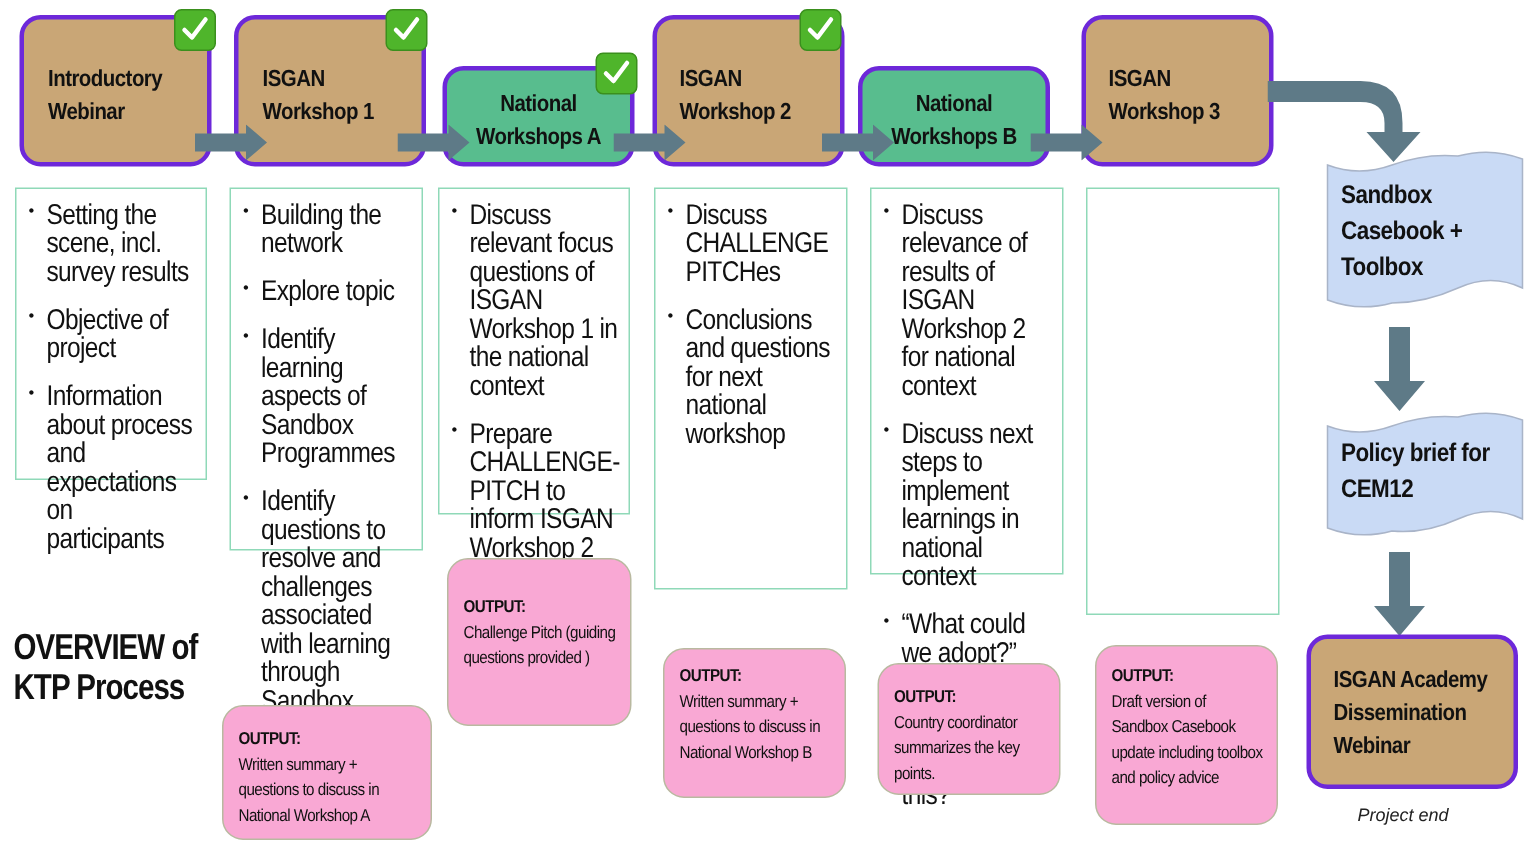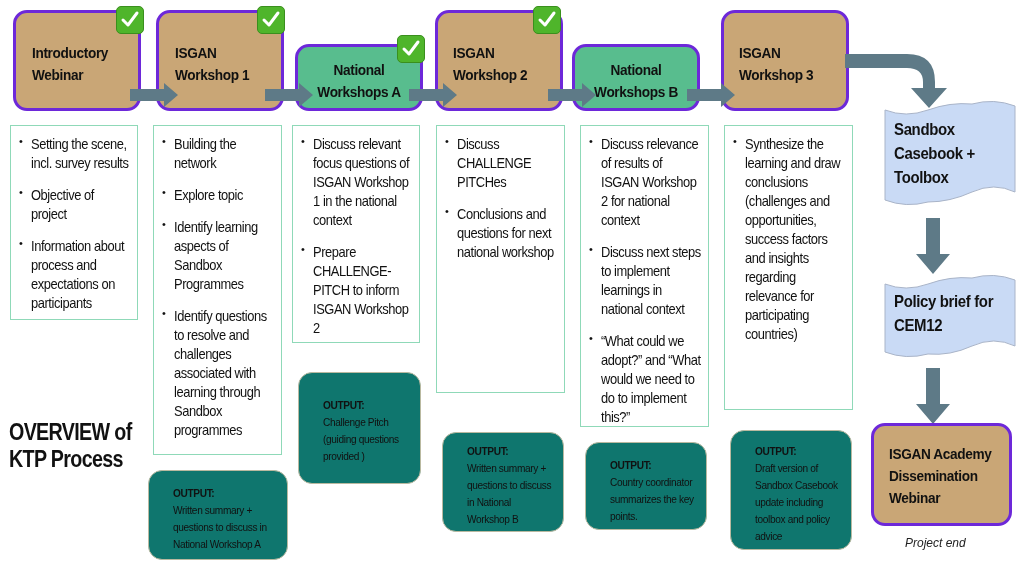"Setting the scene, incl. survey" .bullets li { font-size: 15px -> 19px }
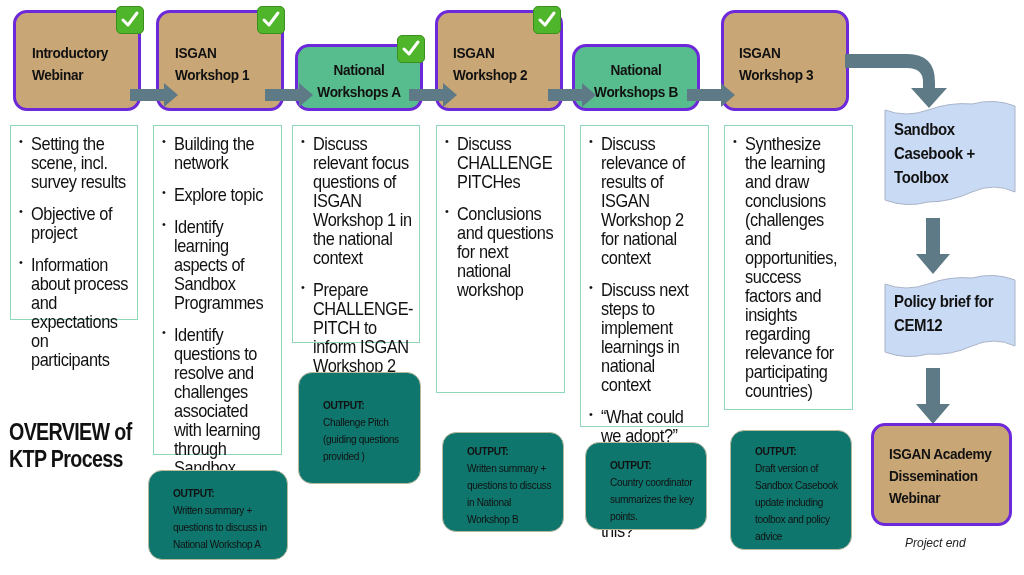"Building the network" div.bullets { height: 330px -> 242px }
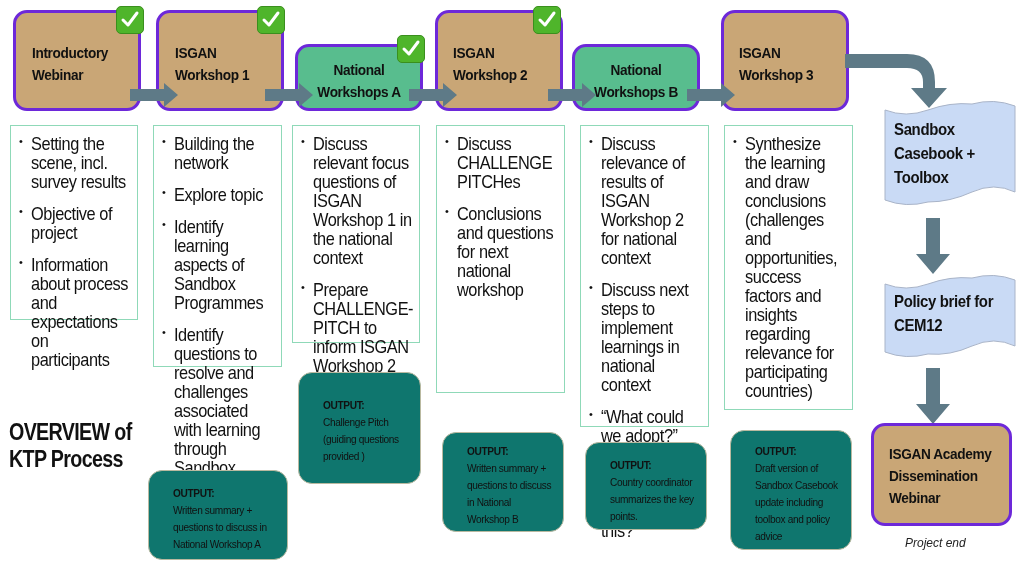"Discuss relevance of results of" div.bullets { height: 302px -> 258px }
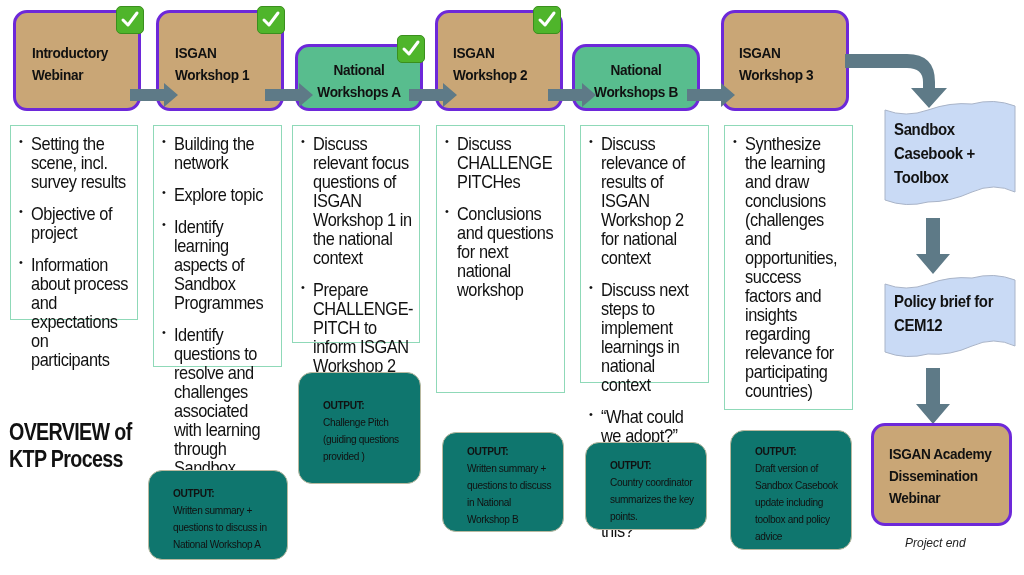"Synthesize the learning and draw" li { html: <li><span>Synthesize the learning and draw conclusions (challenges and opportunities, success factors and insights regarding relevance for participating countries)</span></li> -> none }
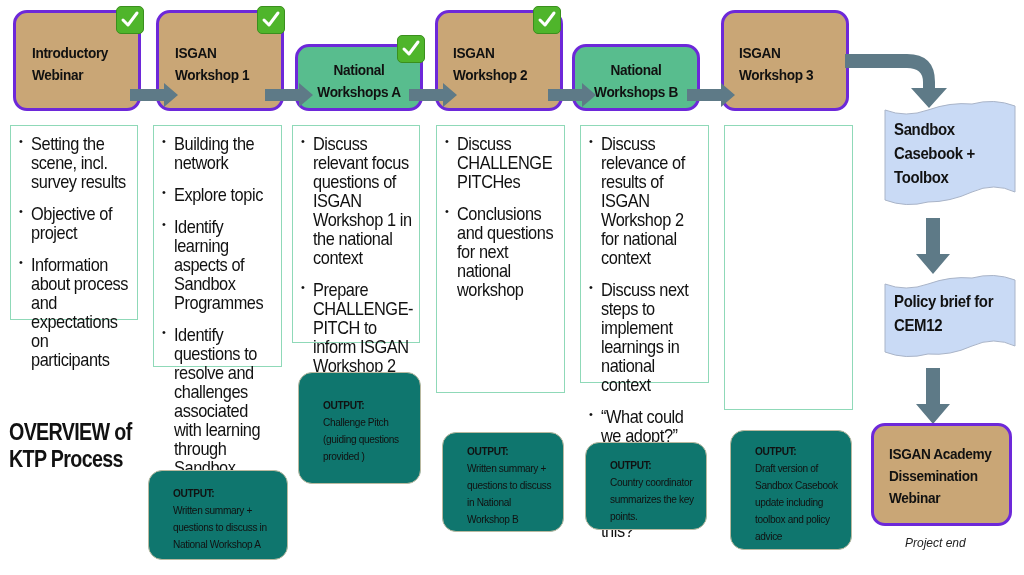"OUTPUT:" .output { background: #0f766e -> #f9a8d4; padding: 14px 8px 8px 24px -> 14px 8px 8px 10px }
